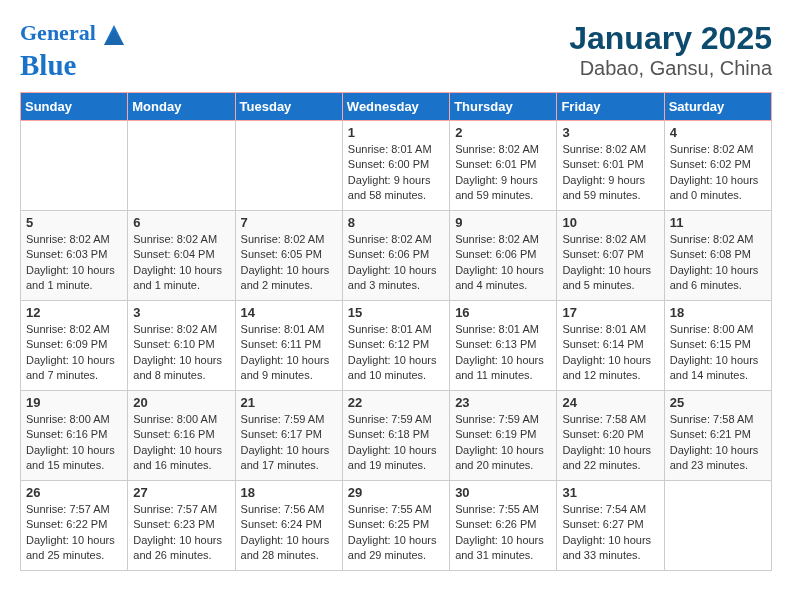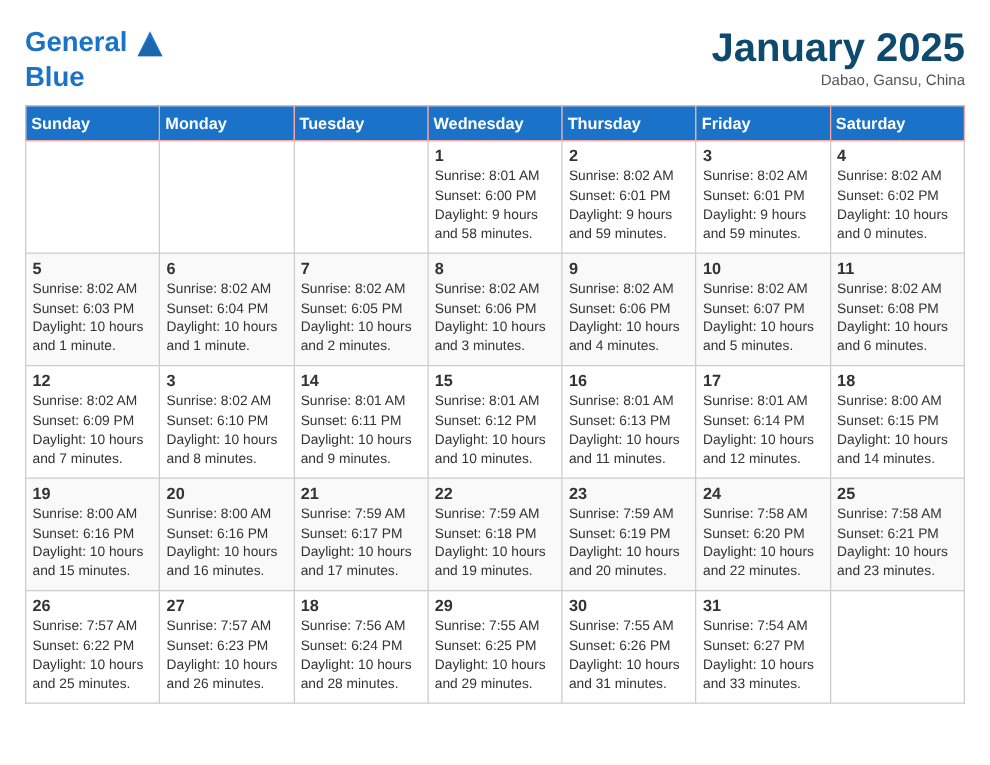"General" .logo-text { font-family: none -> Liberation Serif, serif }
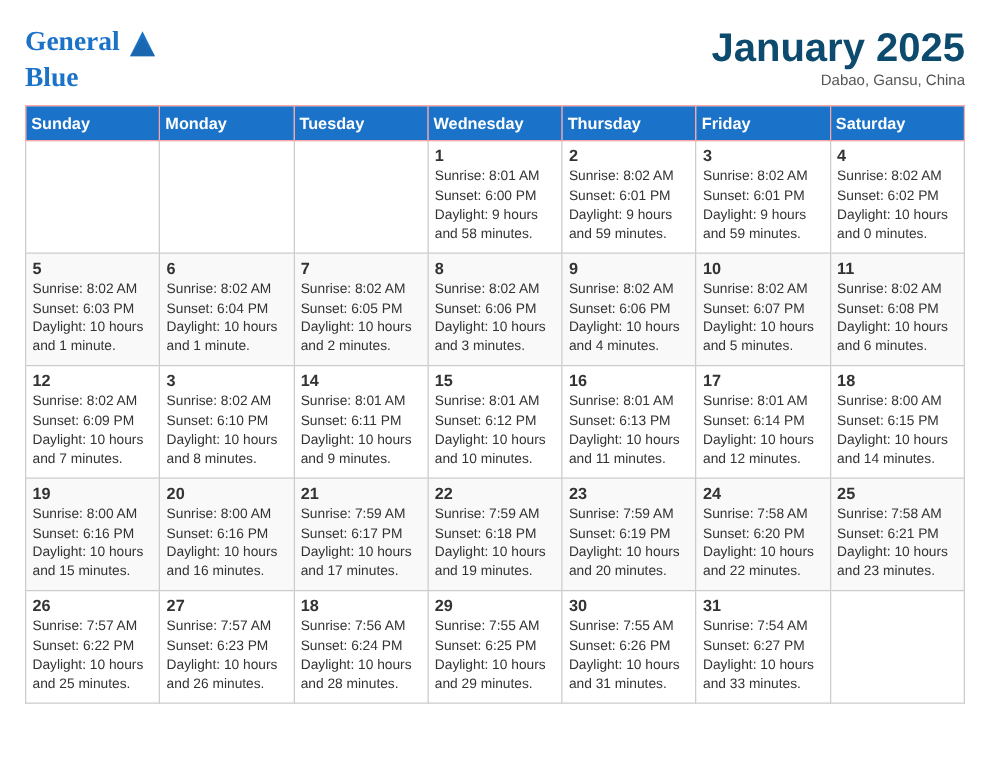"Blue" span { font-size: 22px -> 29px }
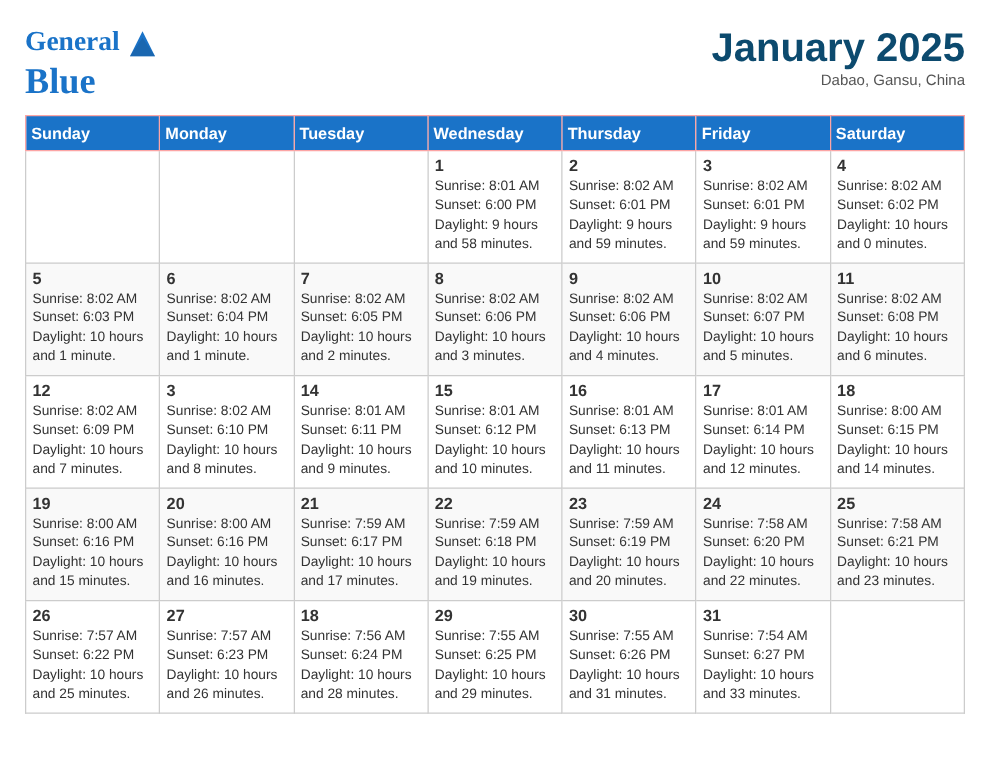"Dabao, Gansu, China" .subtitle { font-size: 12px -> 20px }
